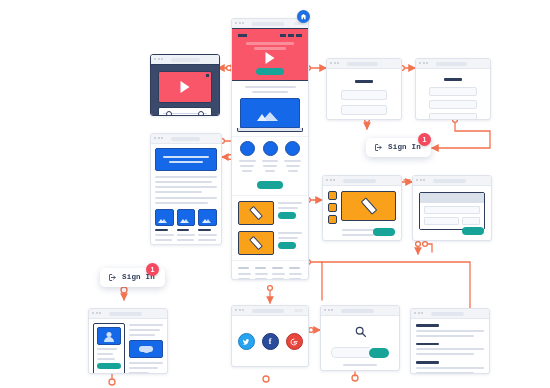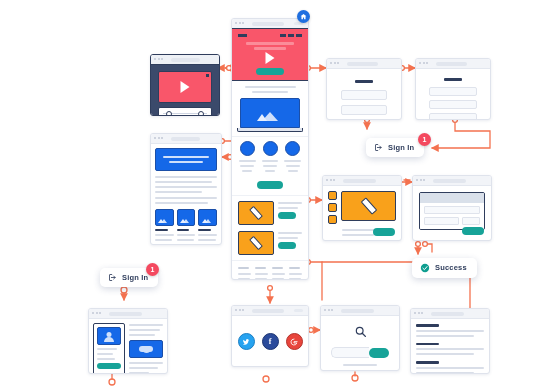"Sign In" .node .txt { font-family: none -> Liberation Mono, monospace }
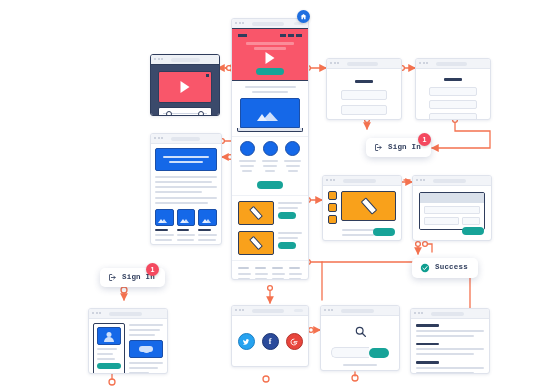"Success" div.node { html: <div> <svg> <circle></circle> <path></path> </svg> <span>Success</span> </div> -> none }
